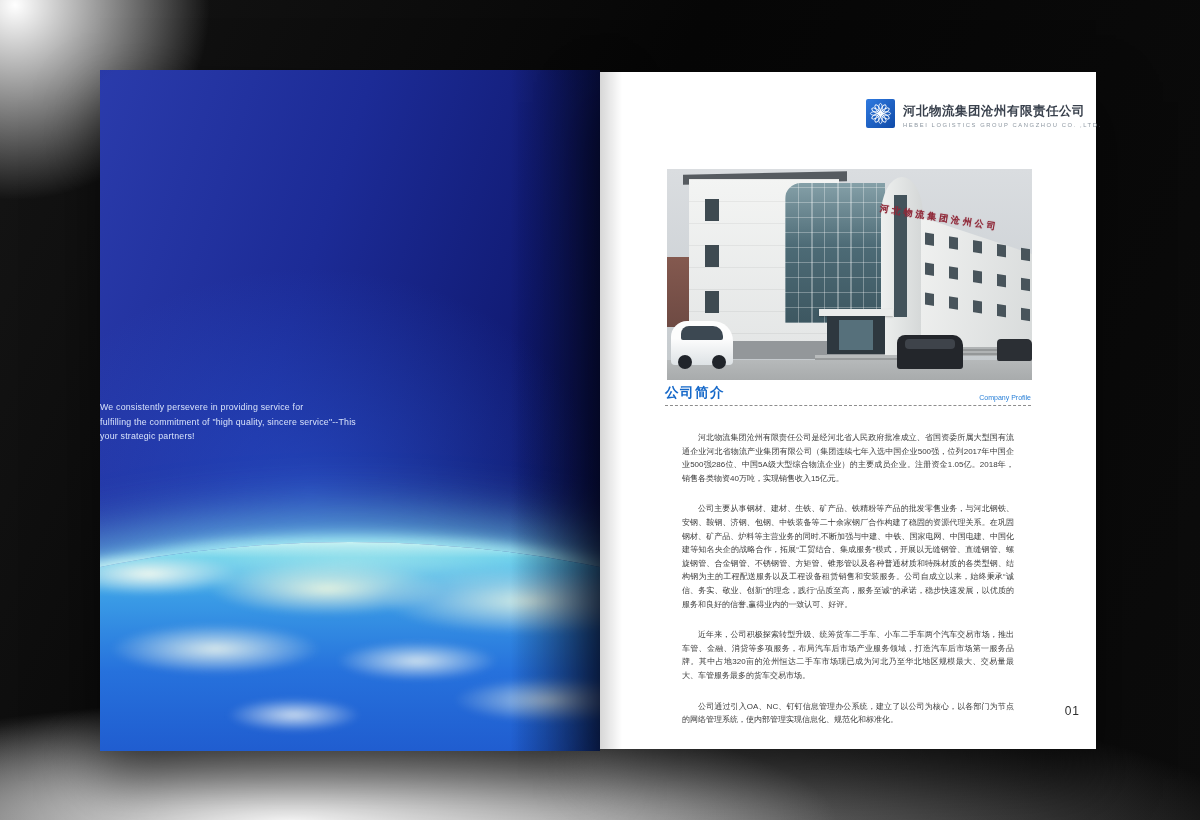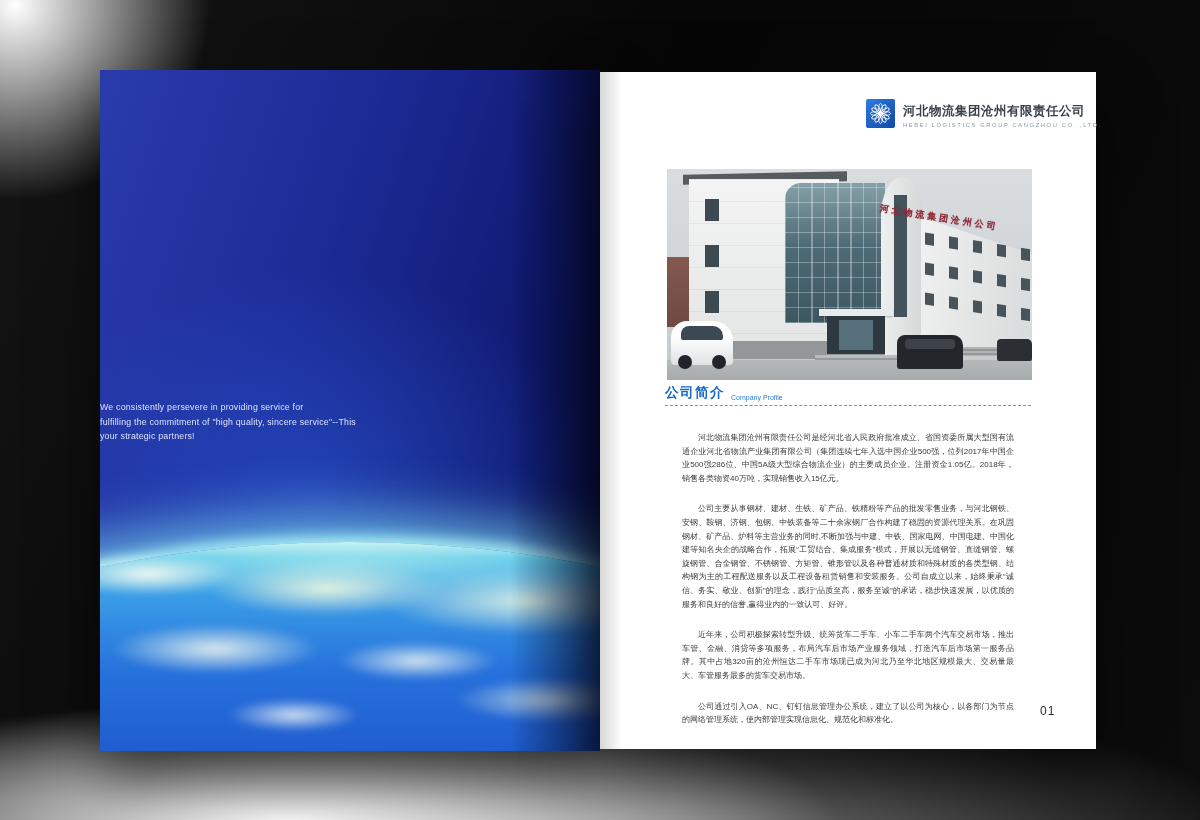"公司简介" .sec-head { justify-content: none -> space-between }
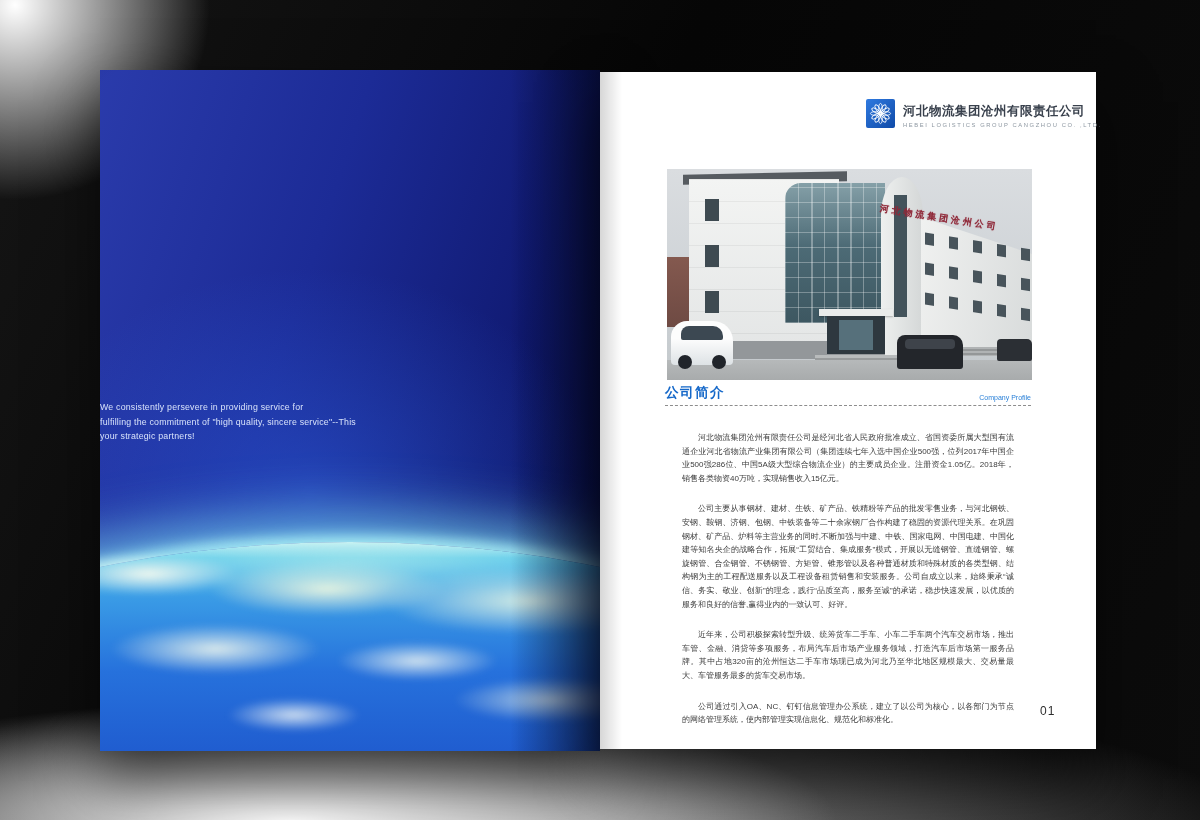"01" .pagenum { text-align: left -> right }
